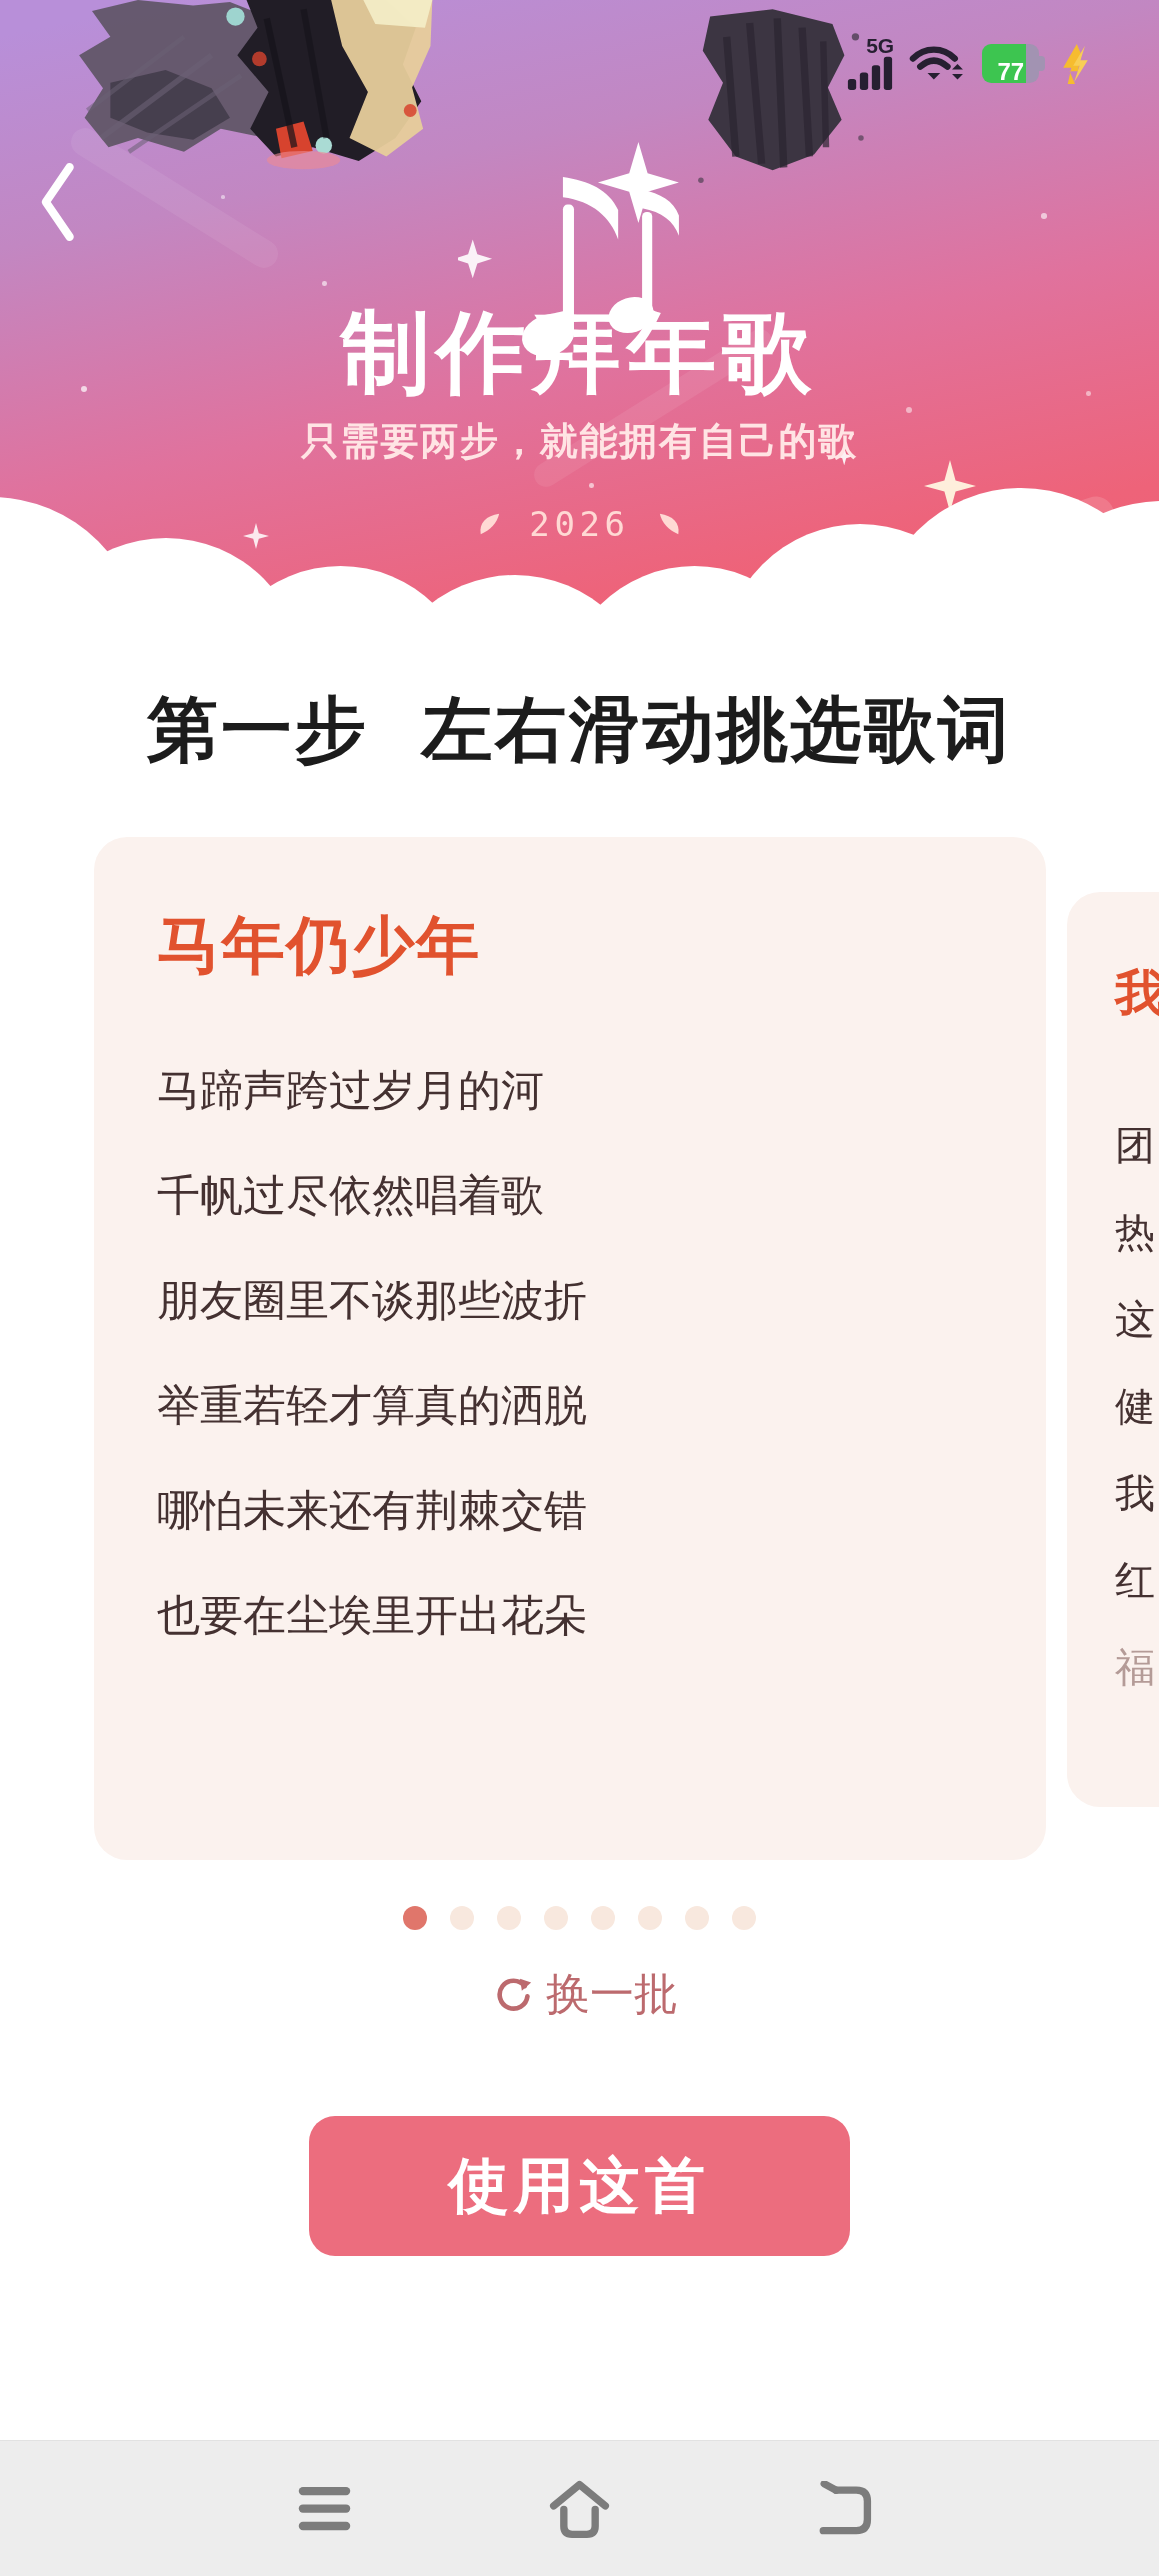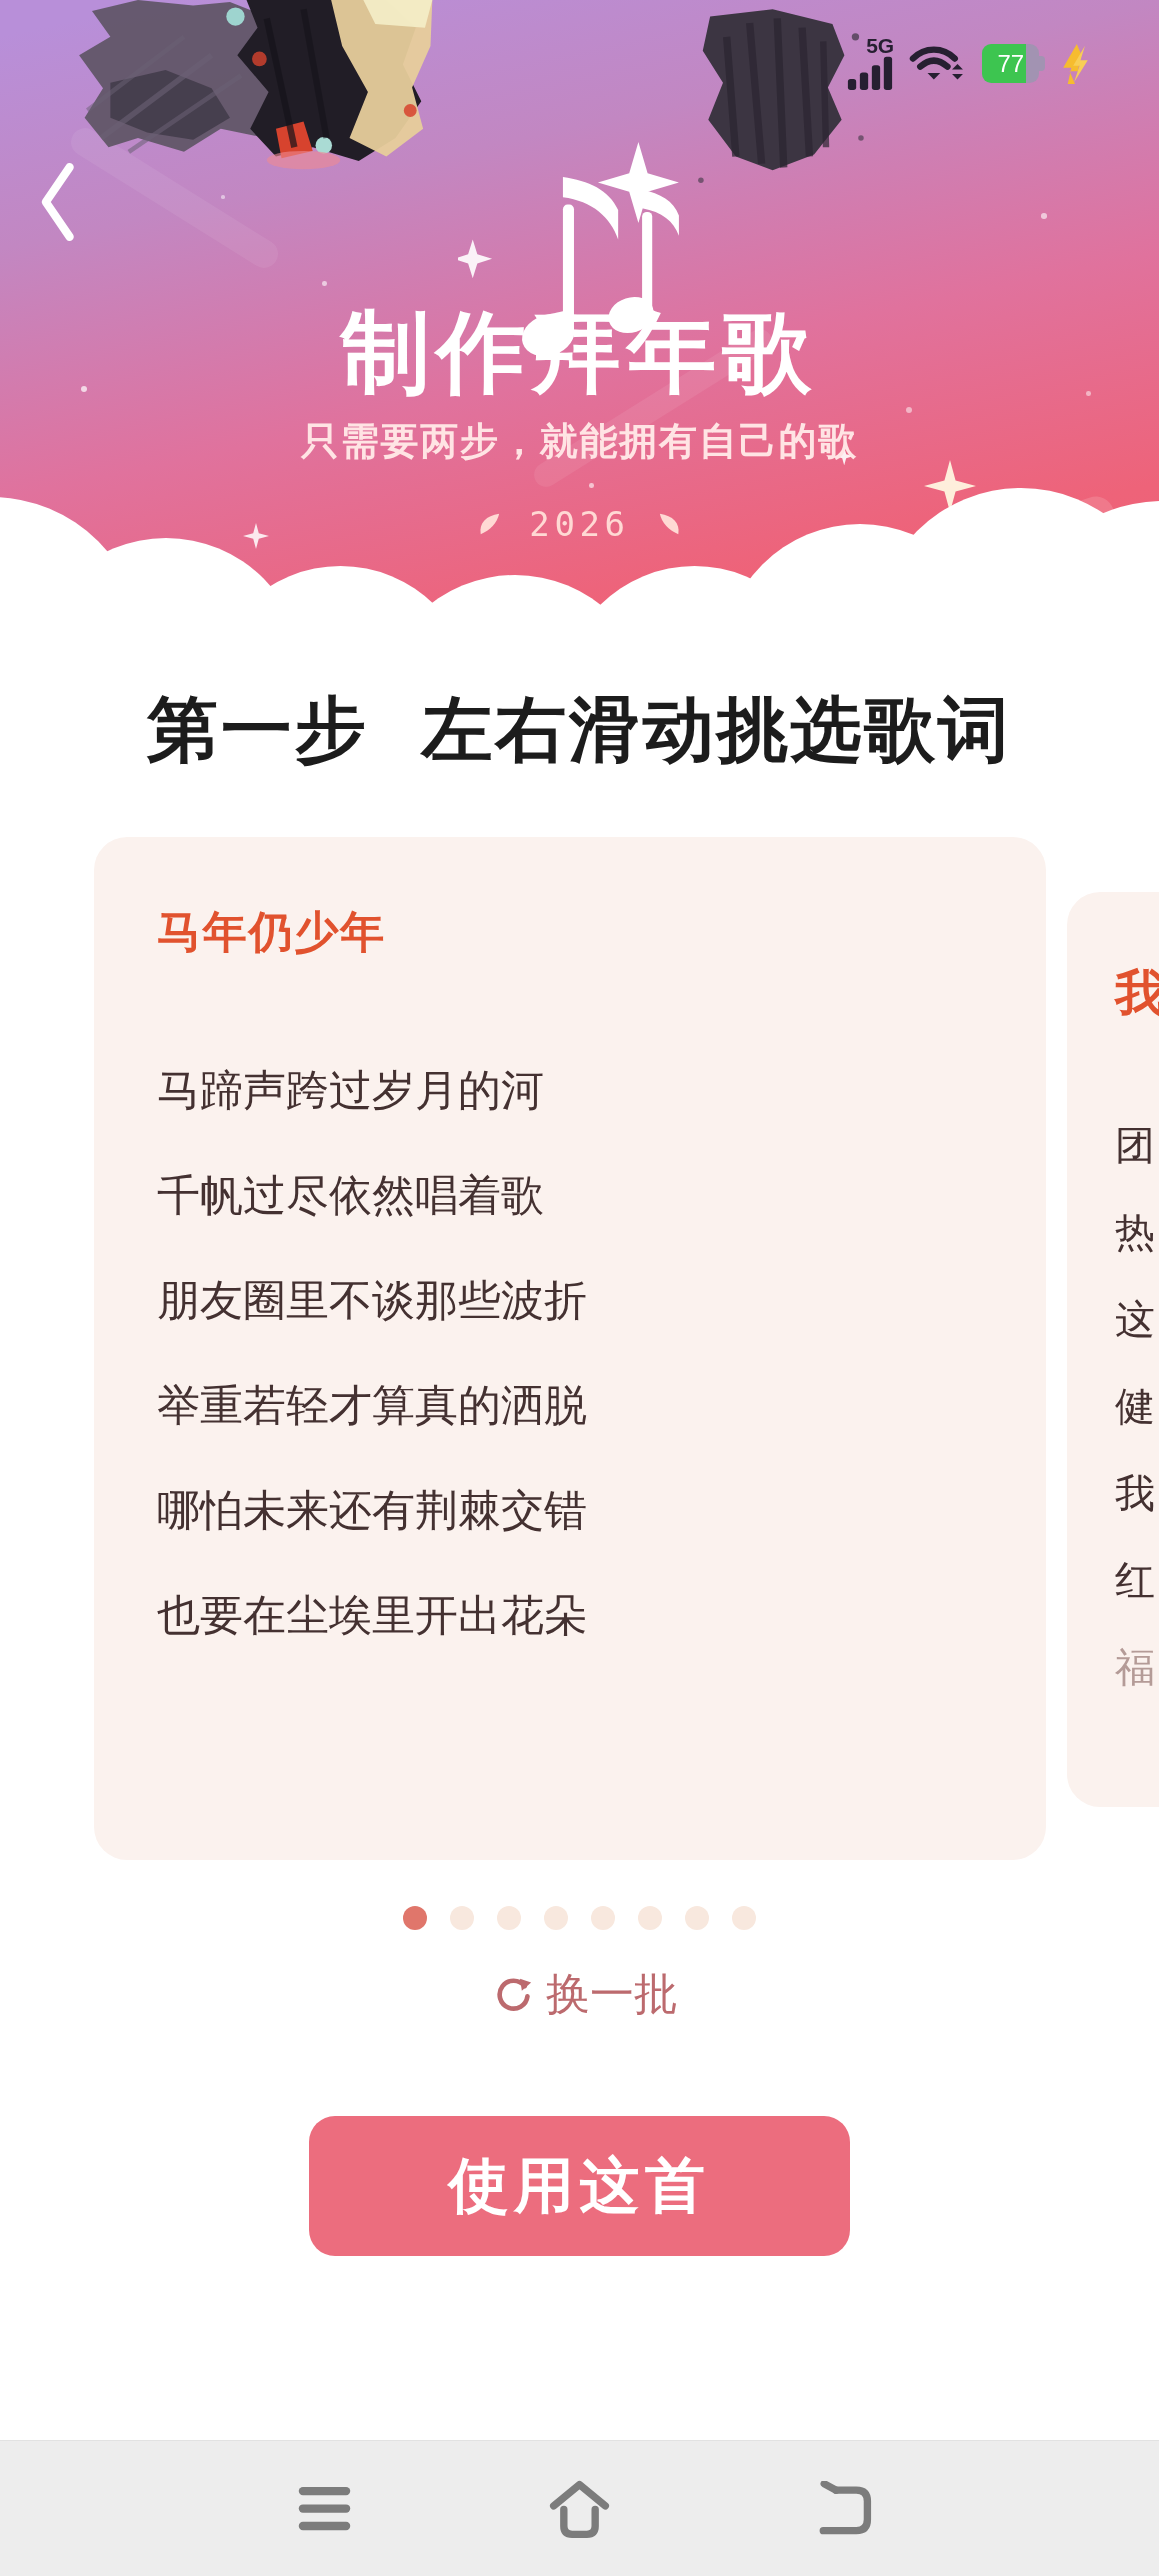"77" .battery .pct { font-weight: normal -> bold; top: 0 -> 8px }
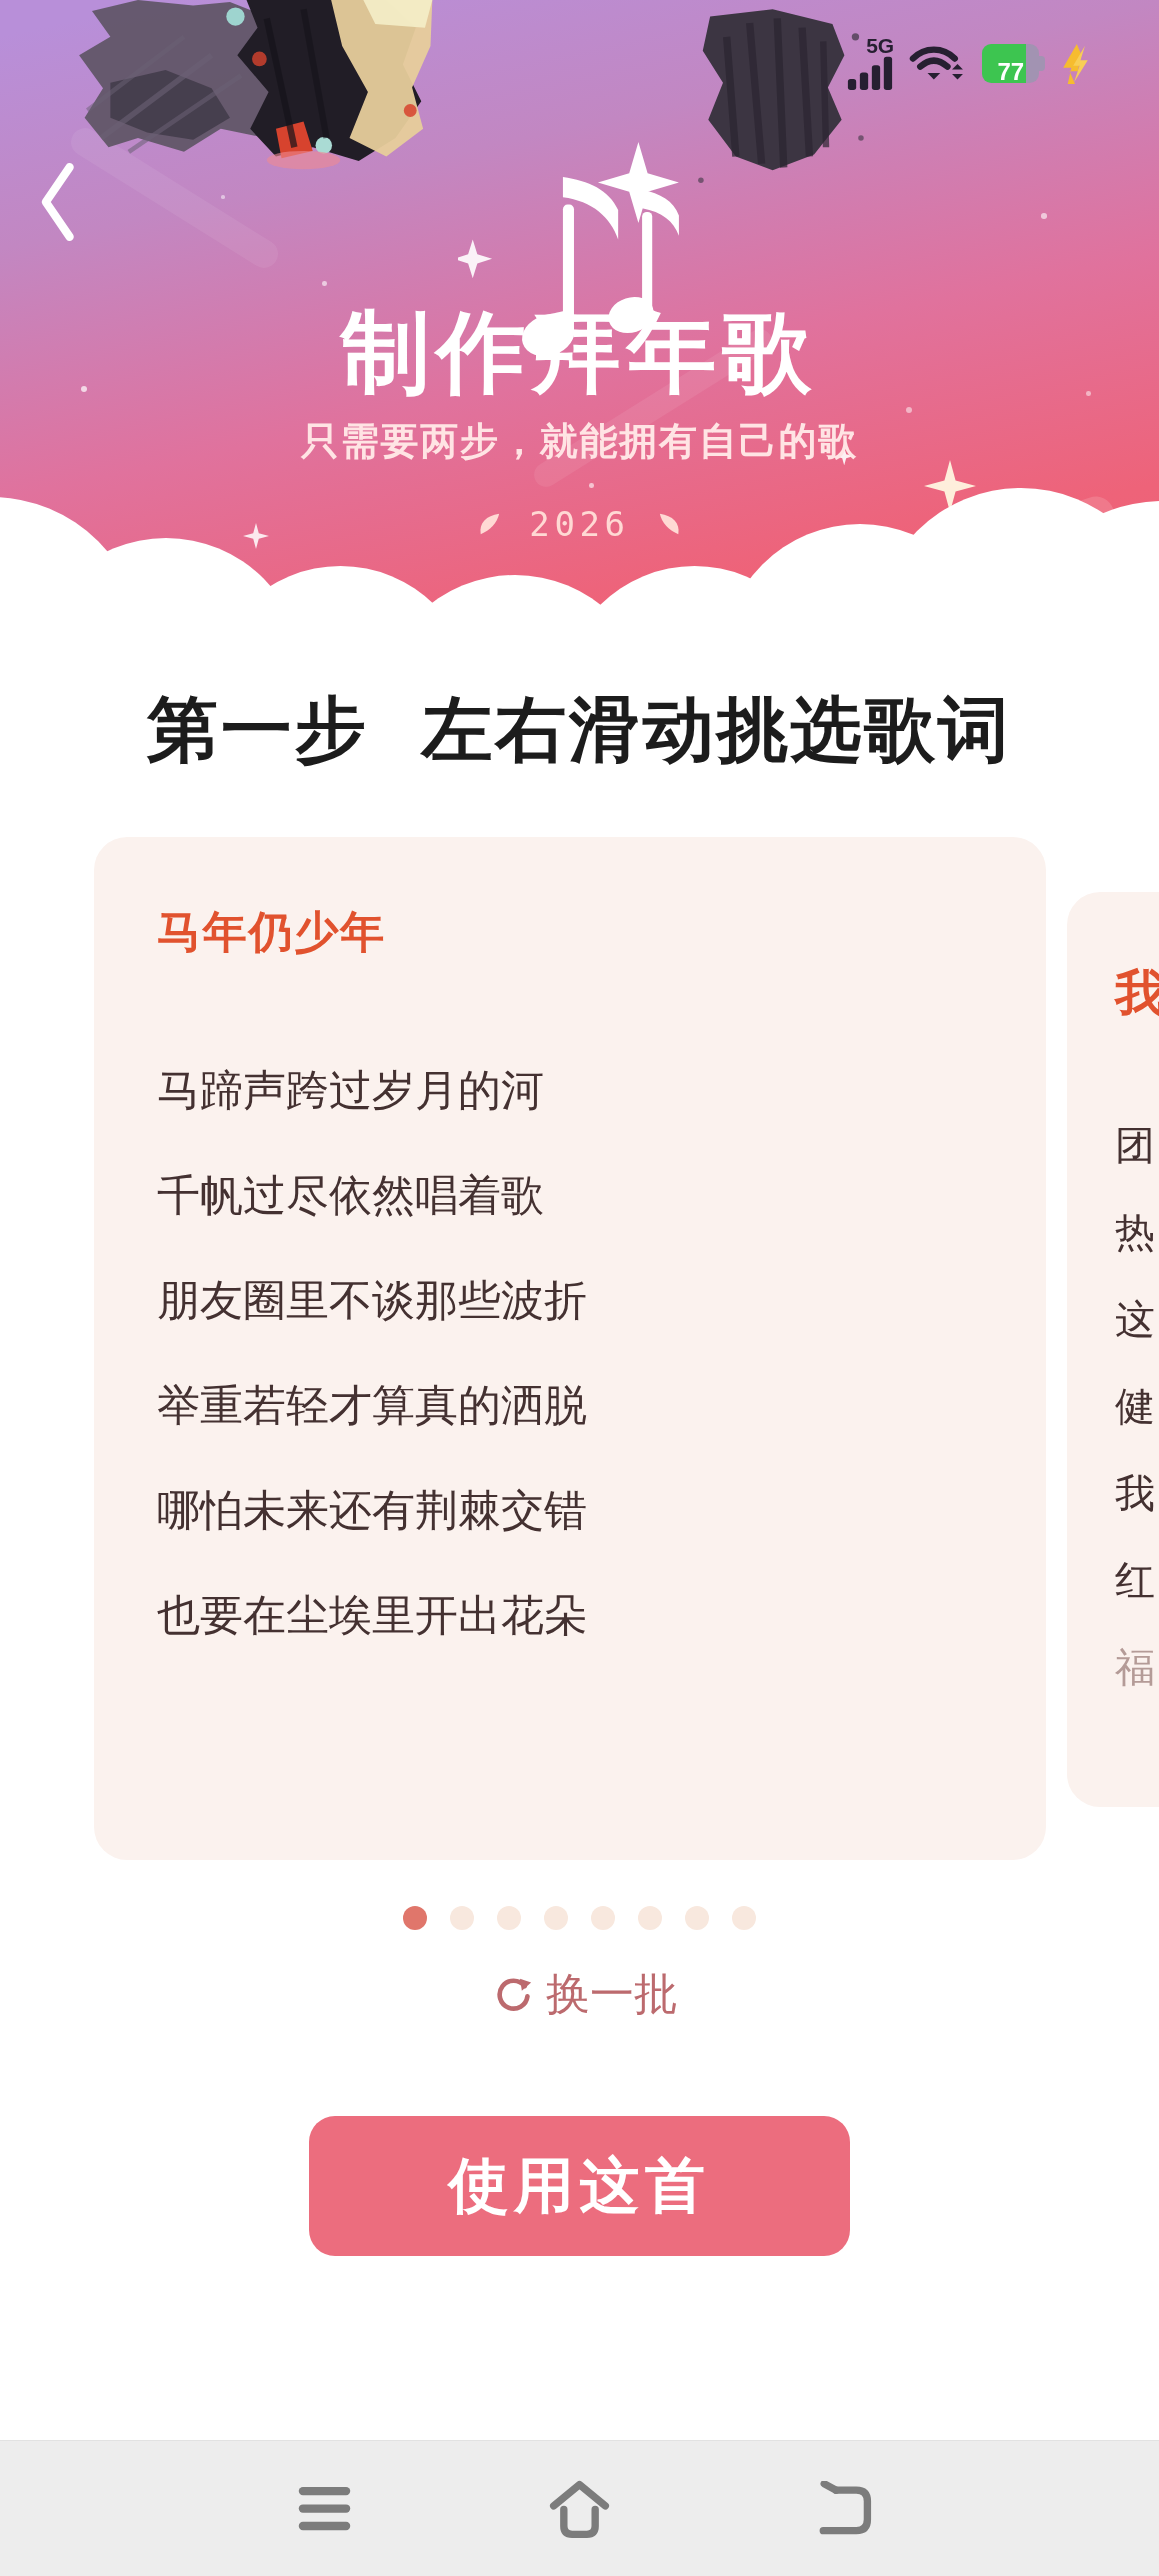"马年仍少年" .card-main .card-title { font-size: 44px -> 63px }
